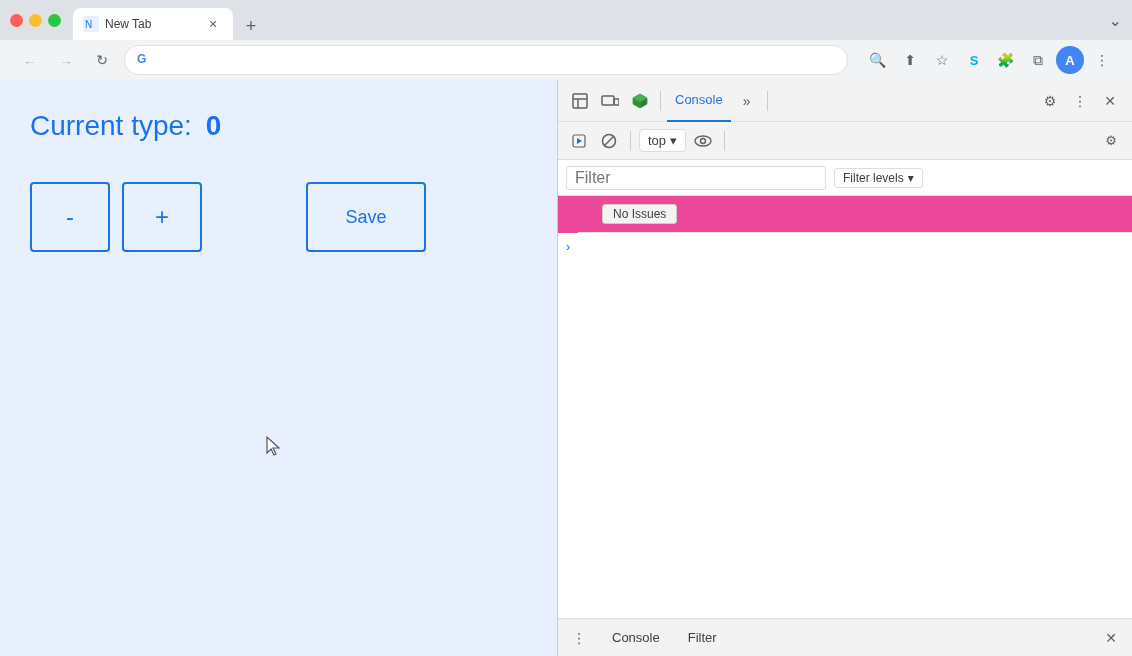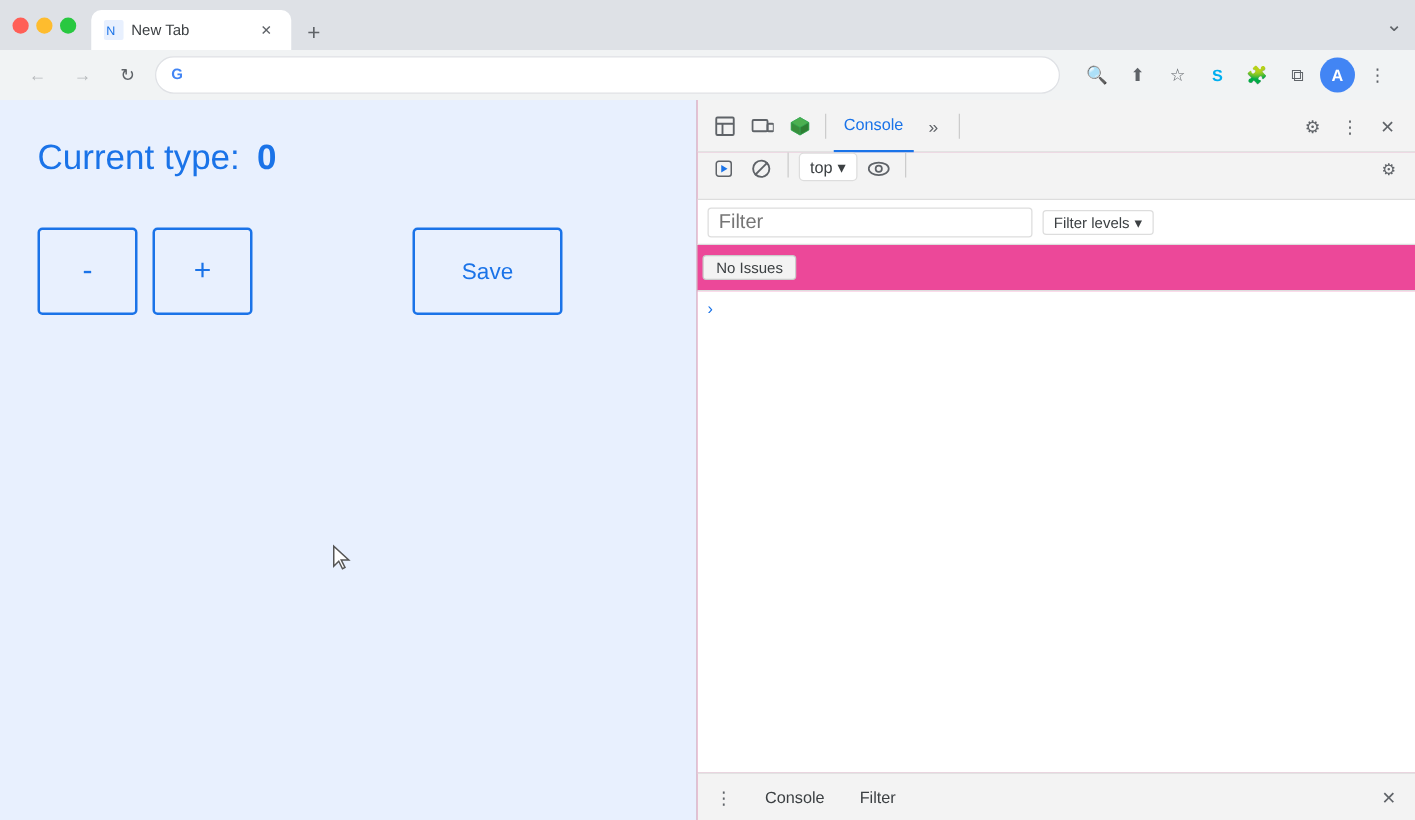"top" .devtools-toolbar { align-items: flex-start -> center }
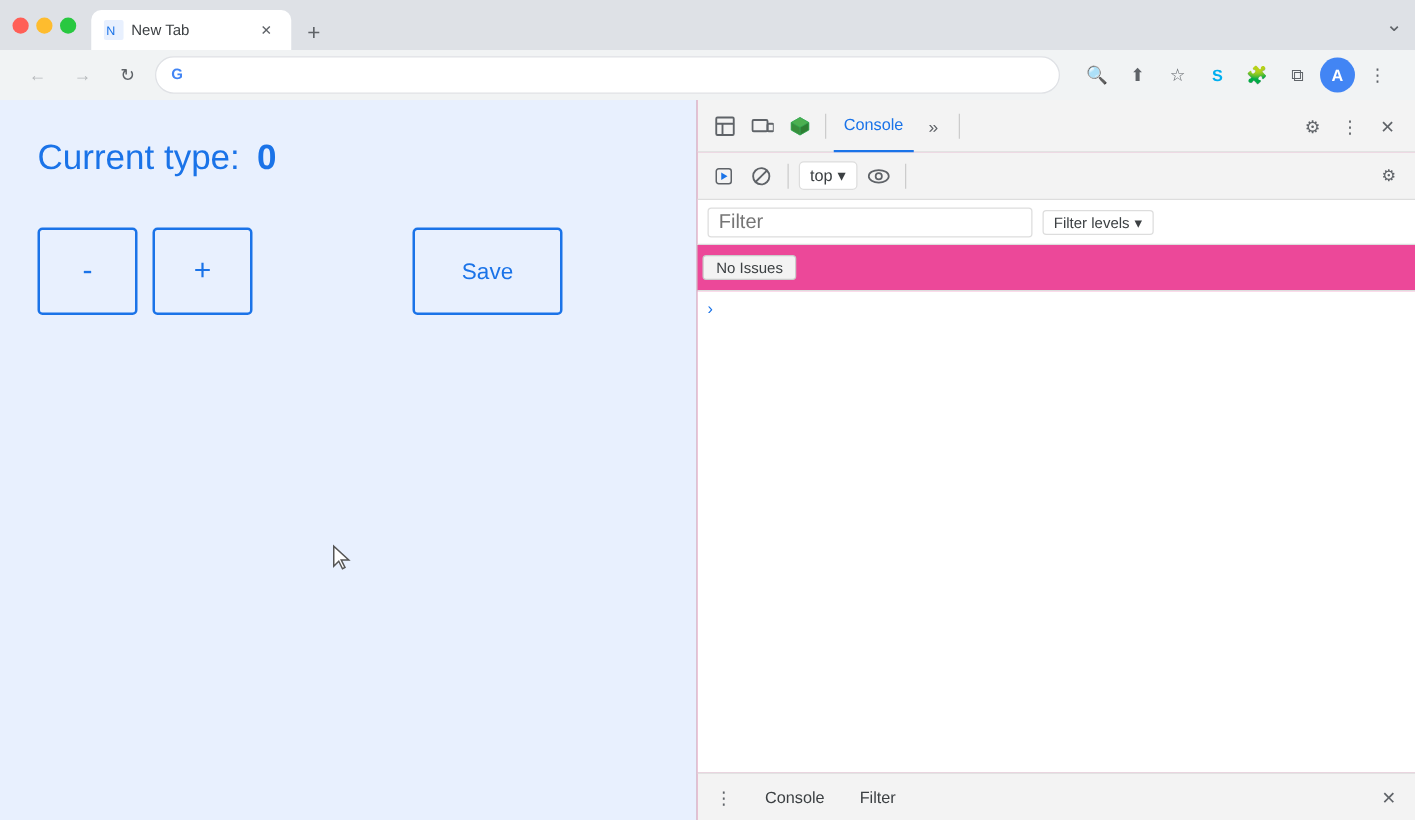"Save" .save-btn { margin-left: 116px -> 92px }
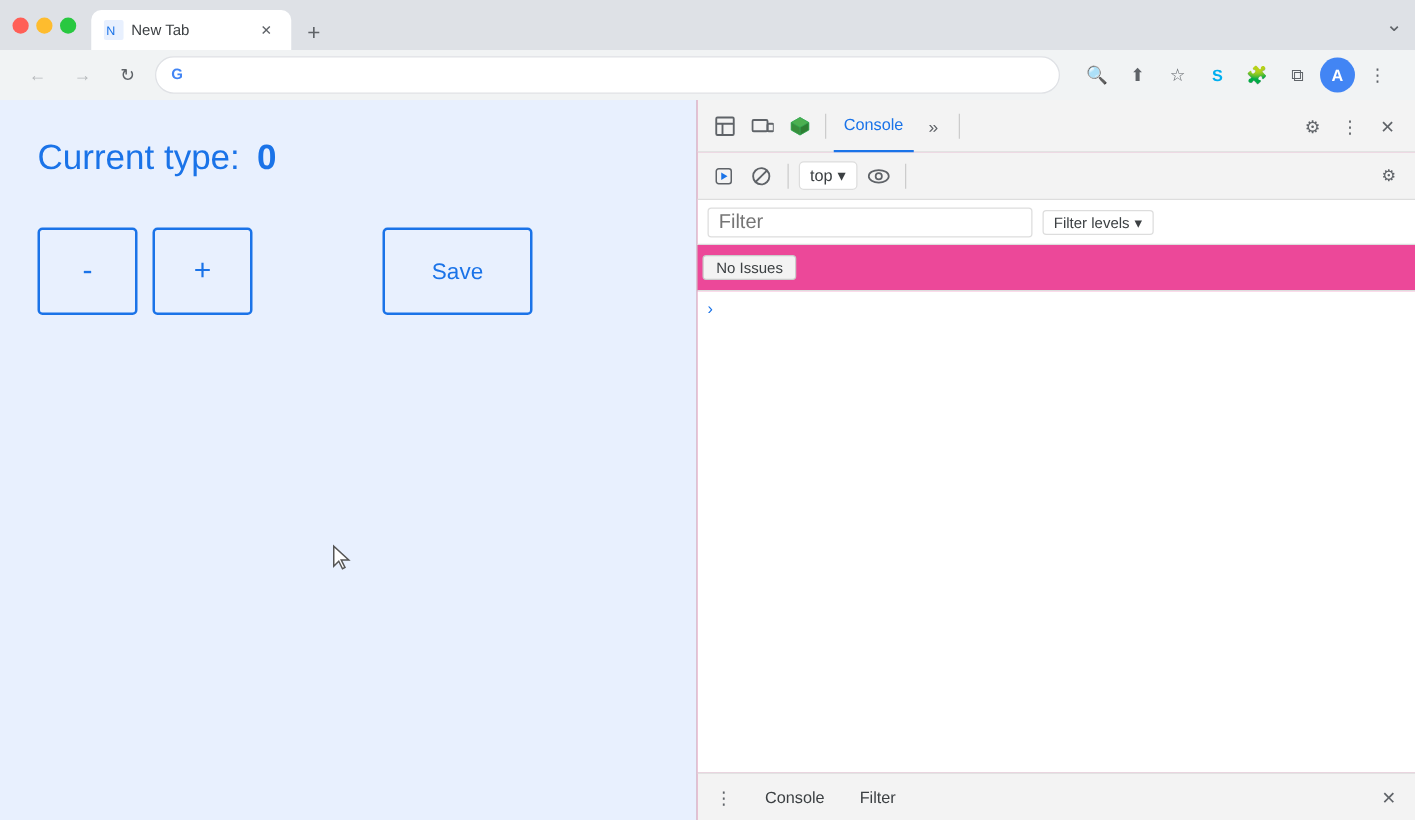"No Issues" .no-issues-row { margin-left: none -> 20px; padding: 8px 4px -> 8px 24px }
